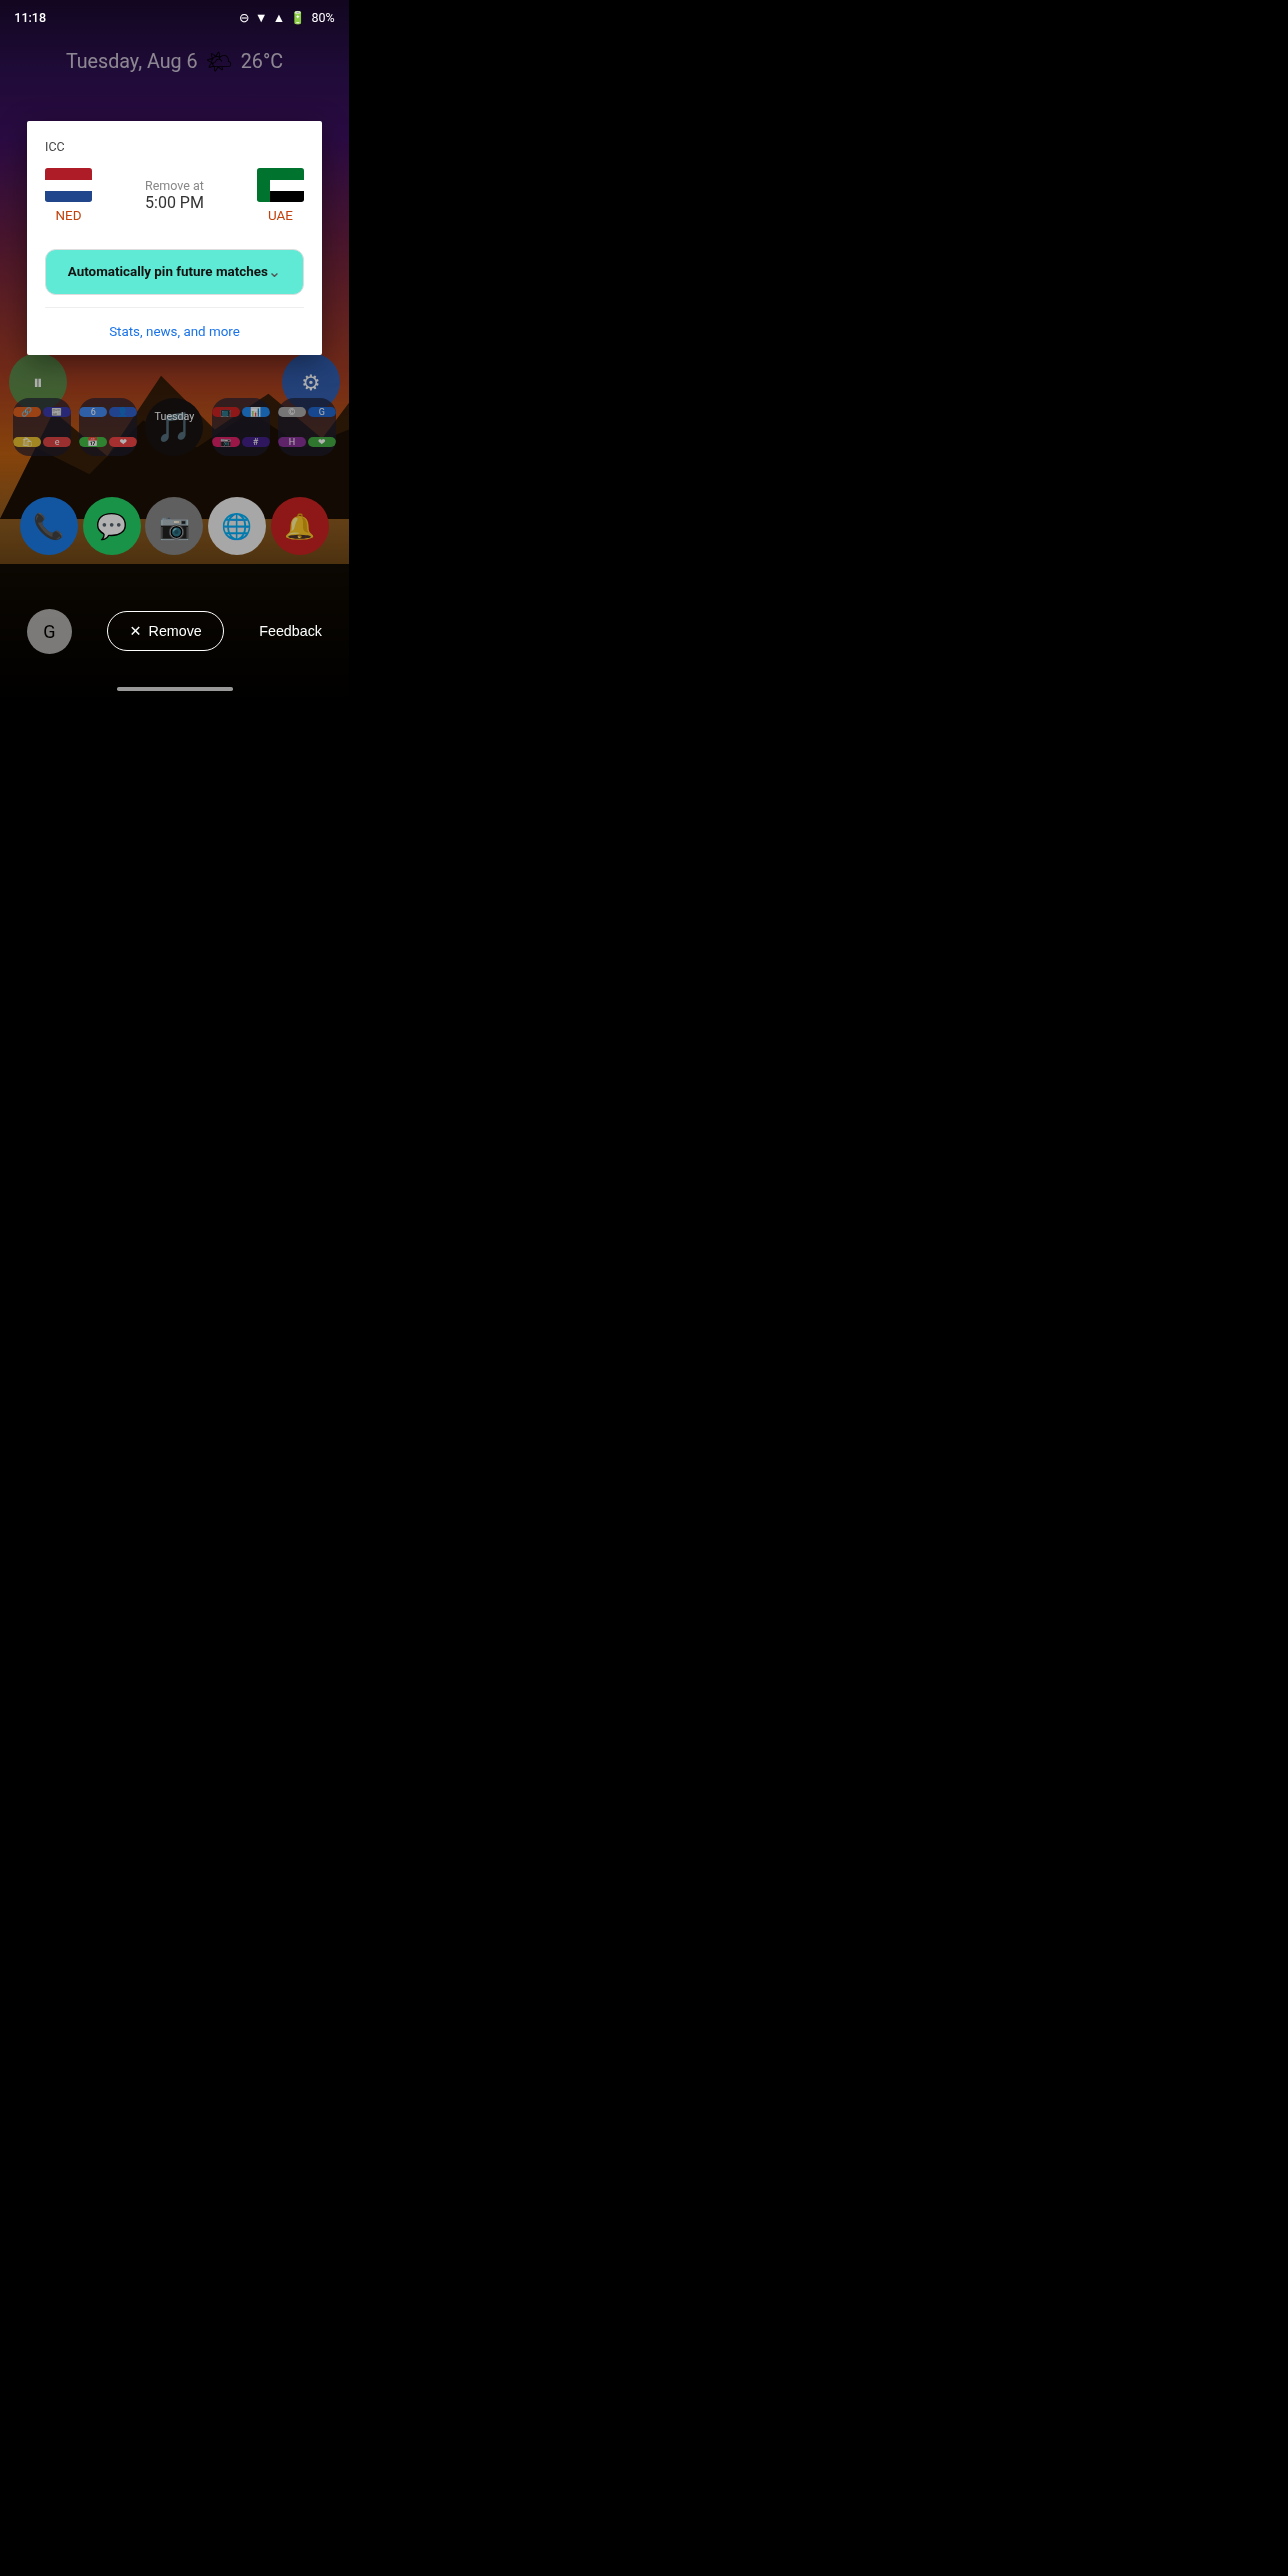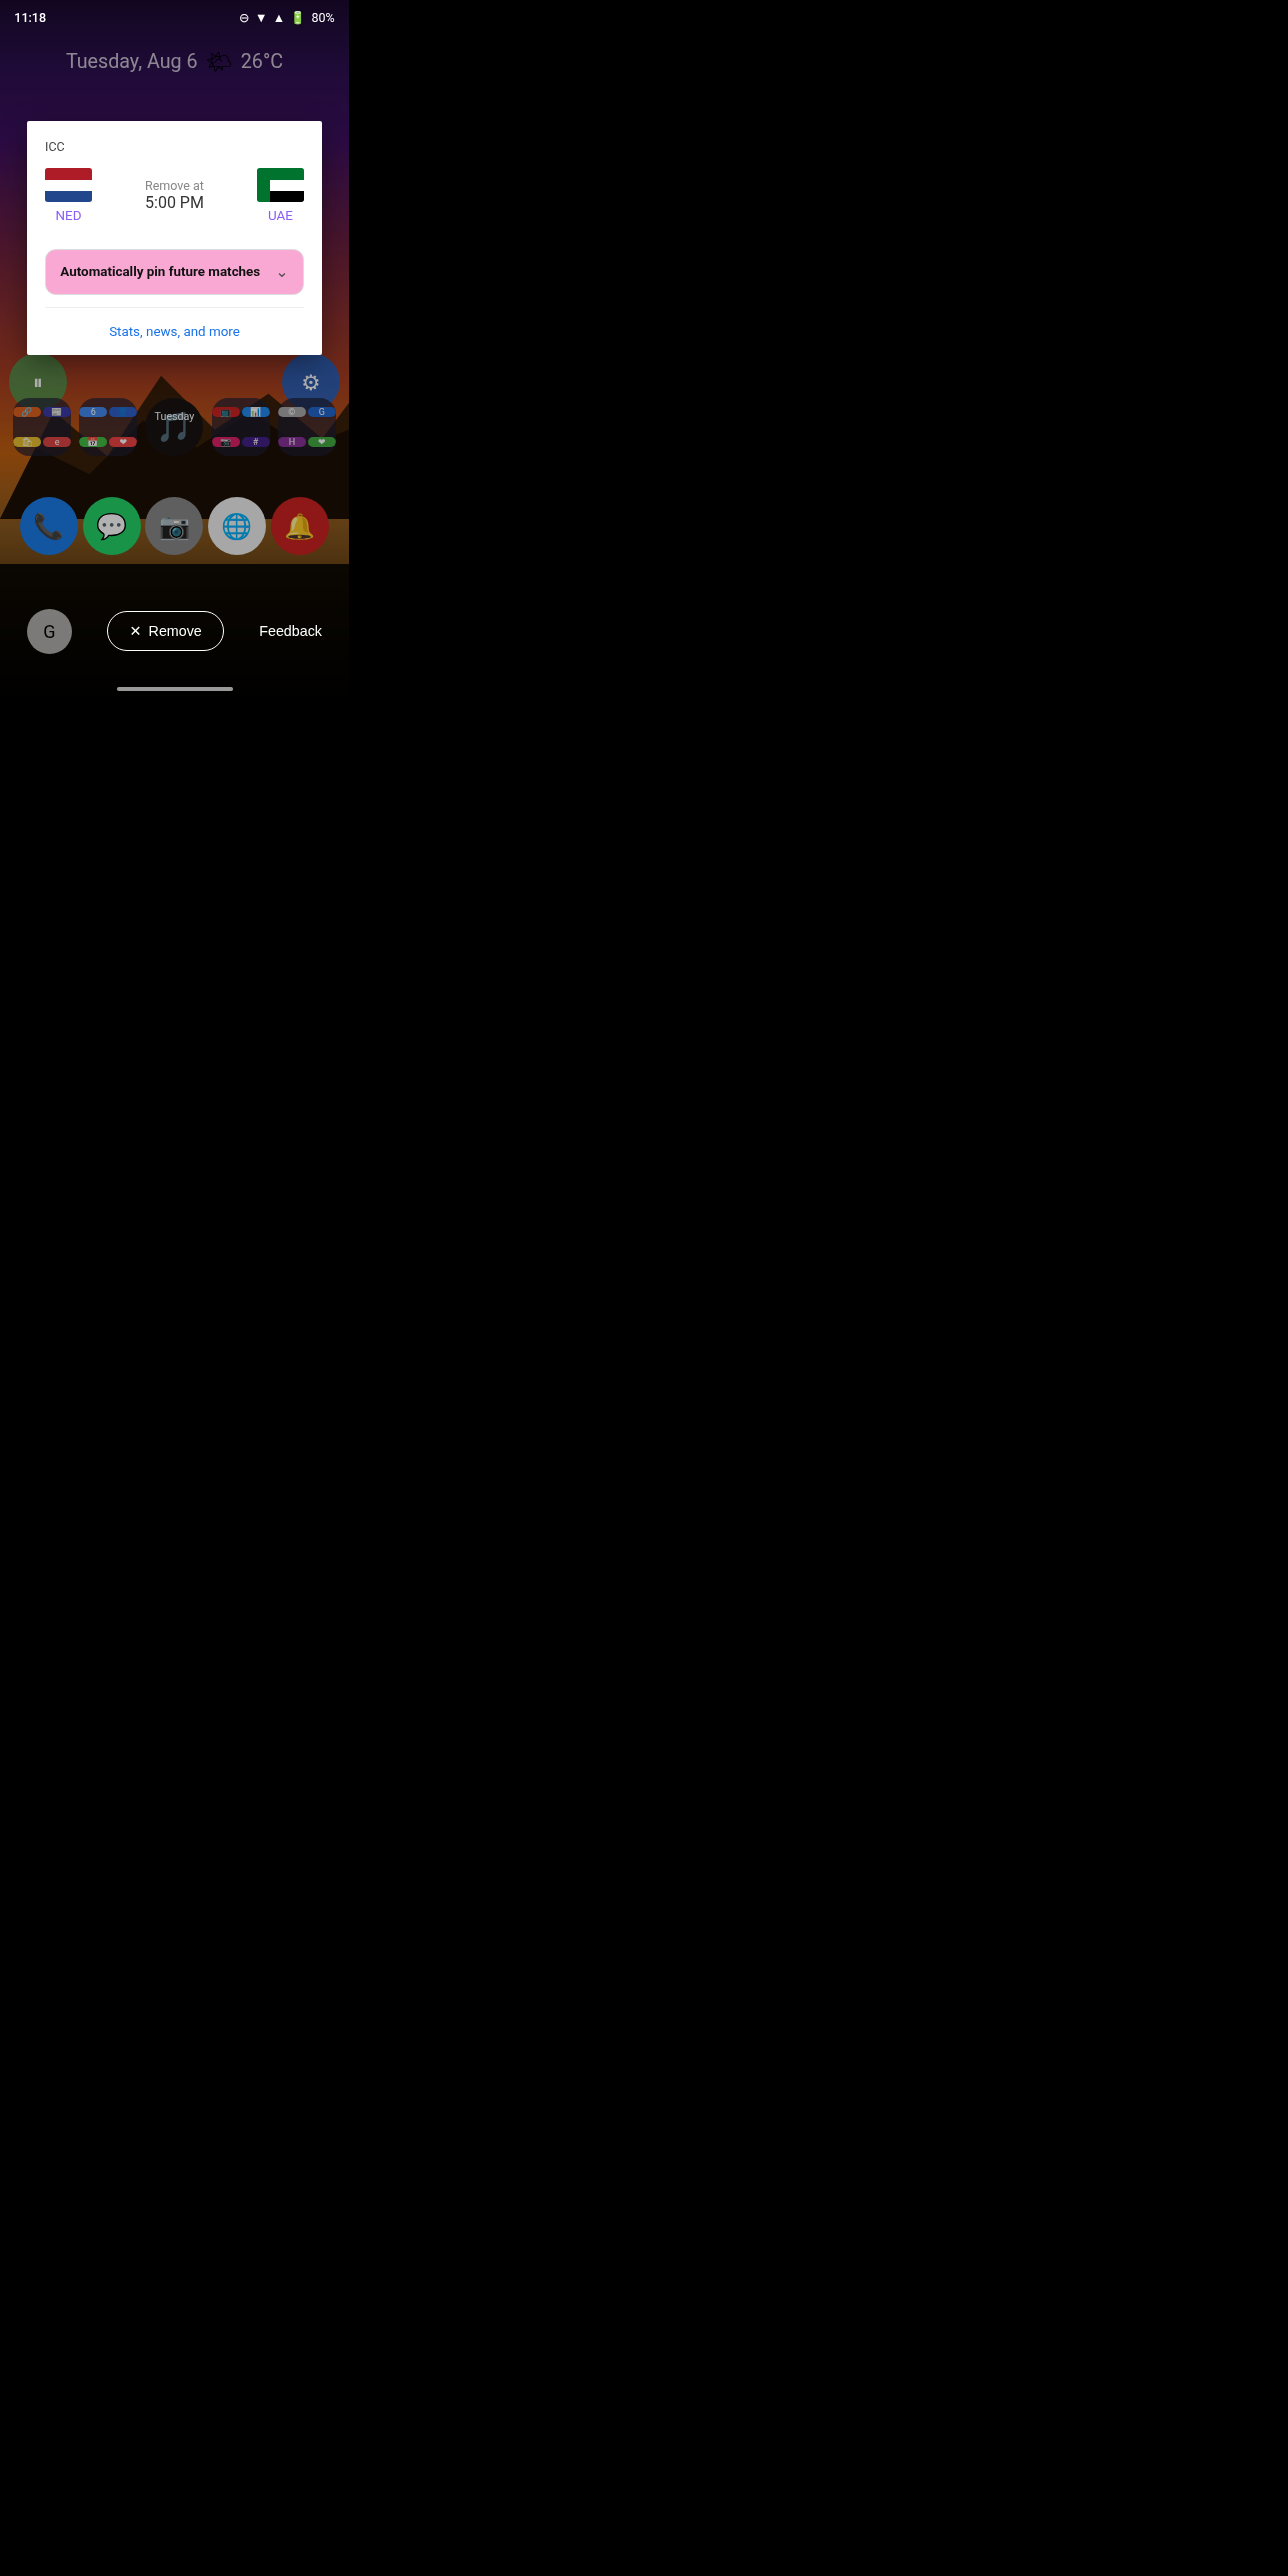"NED" .team-name { color: #8b5cf6 -> #c2410c }
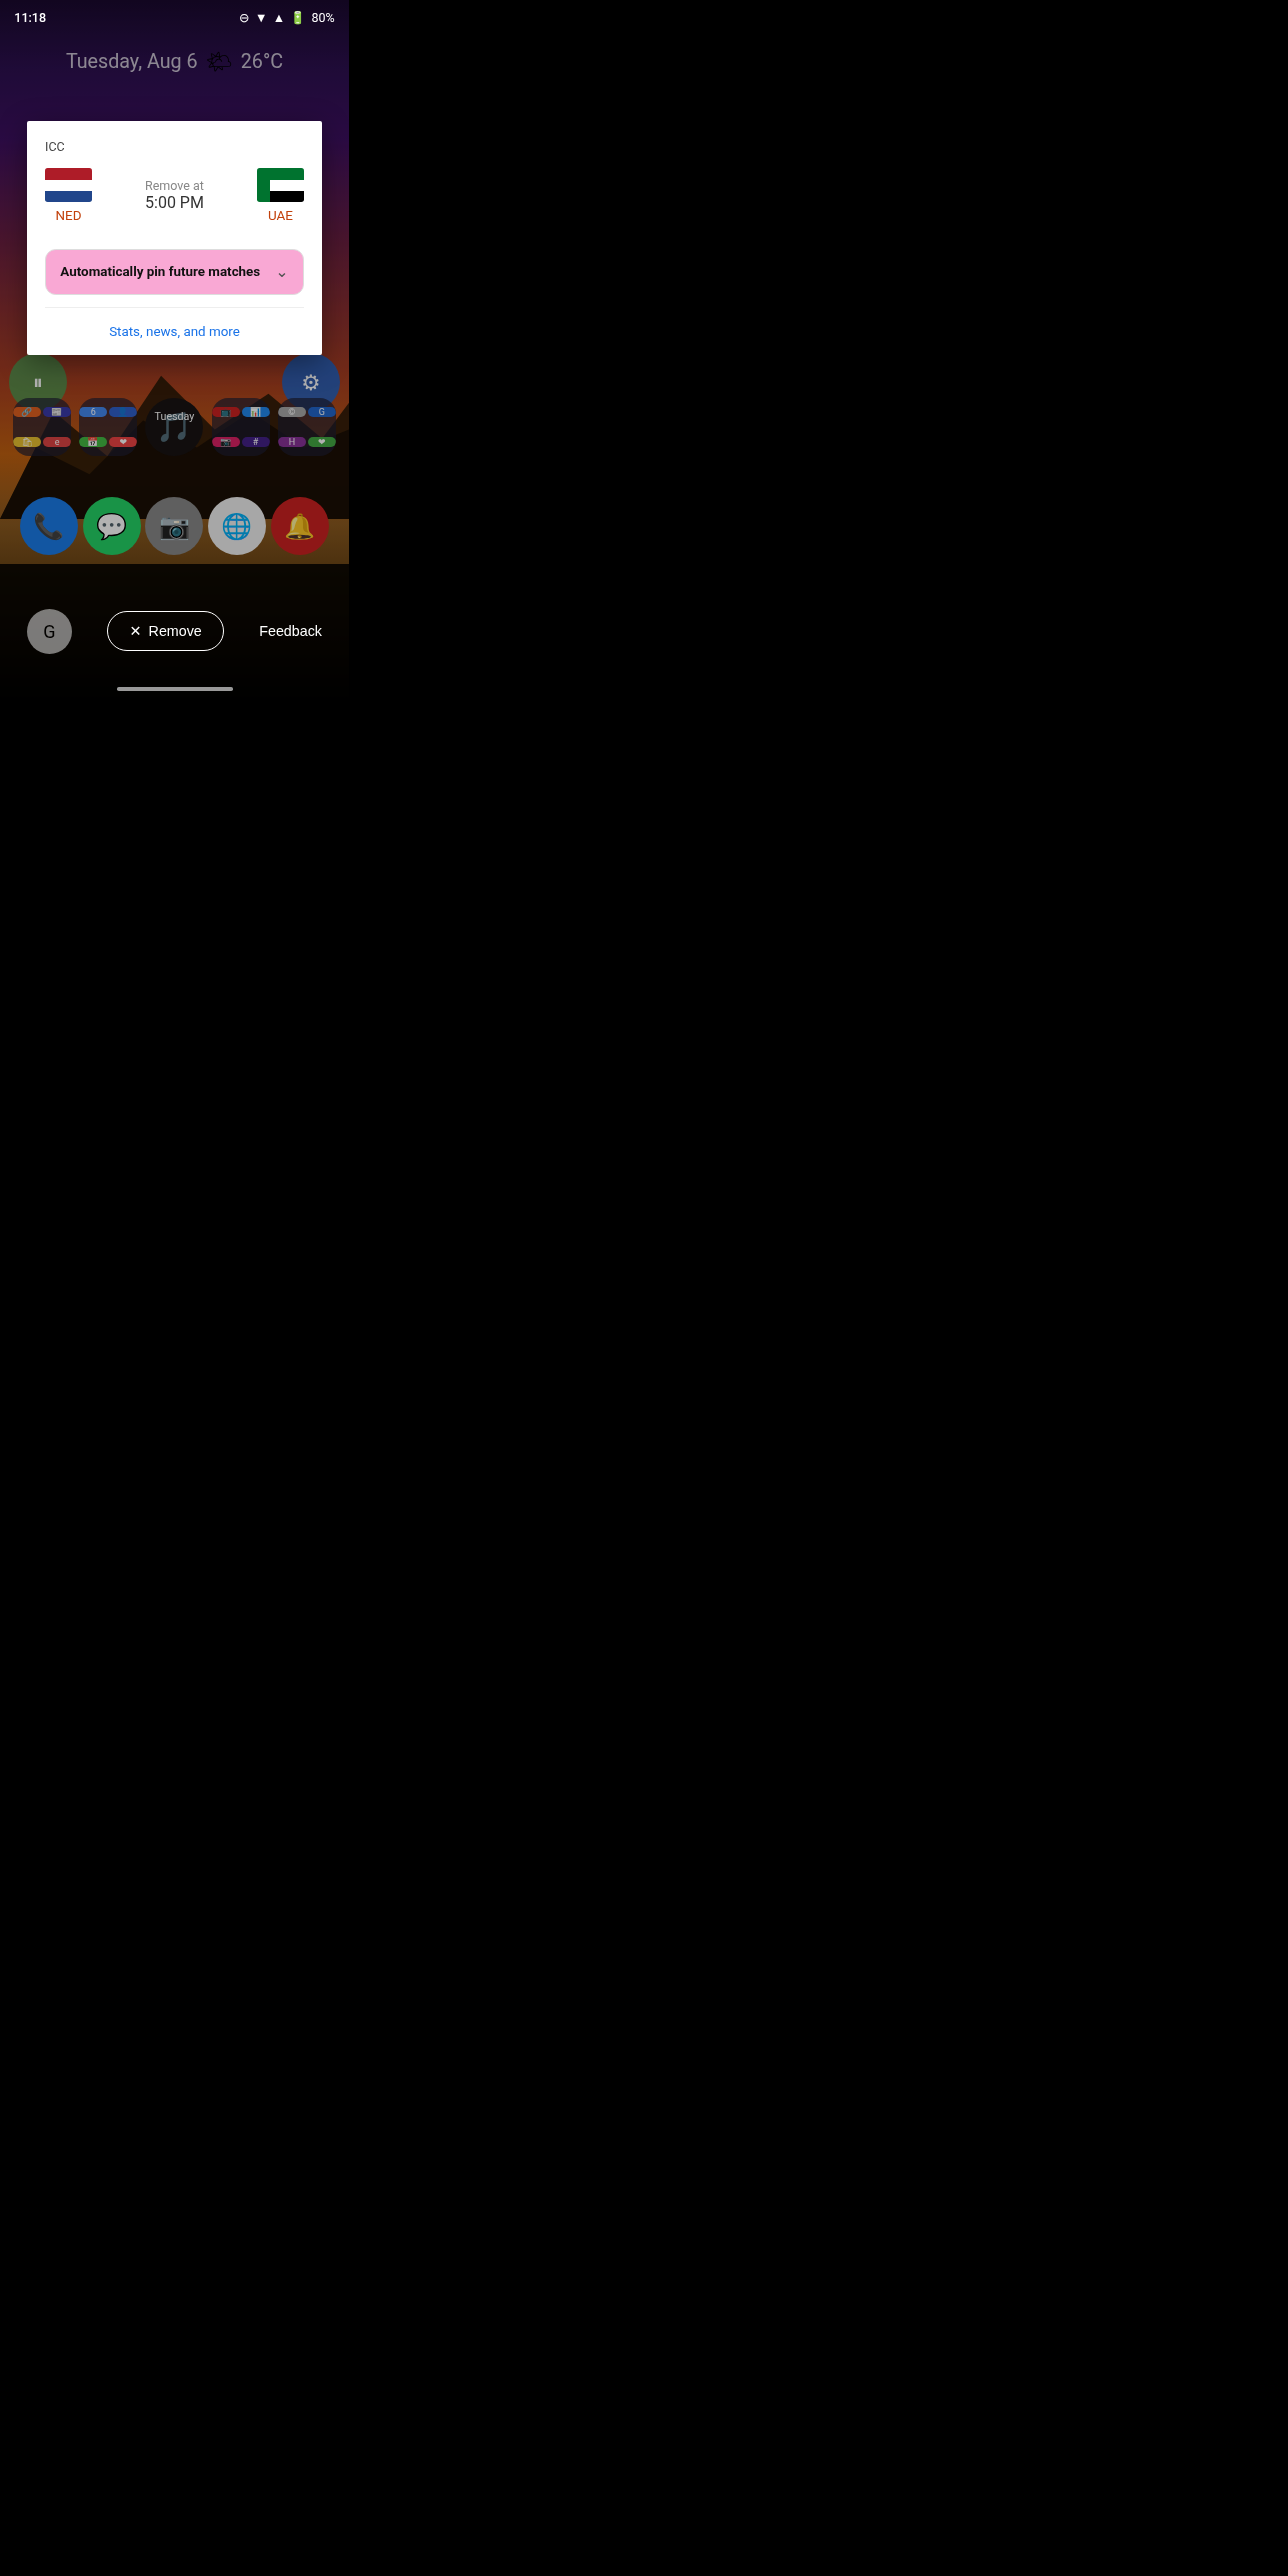"Automatically pin future matches" .auto-pin-btn { background: #f9a8d4 -> #5eead4; justify-content: space-between -> center }
